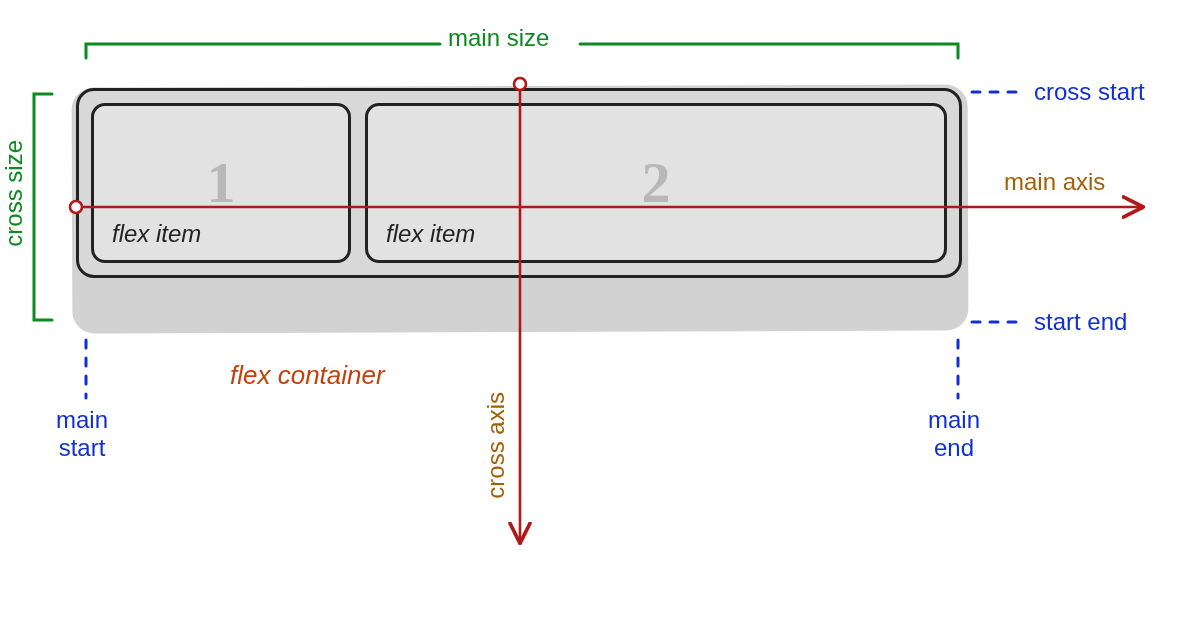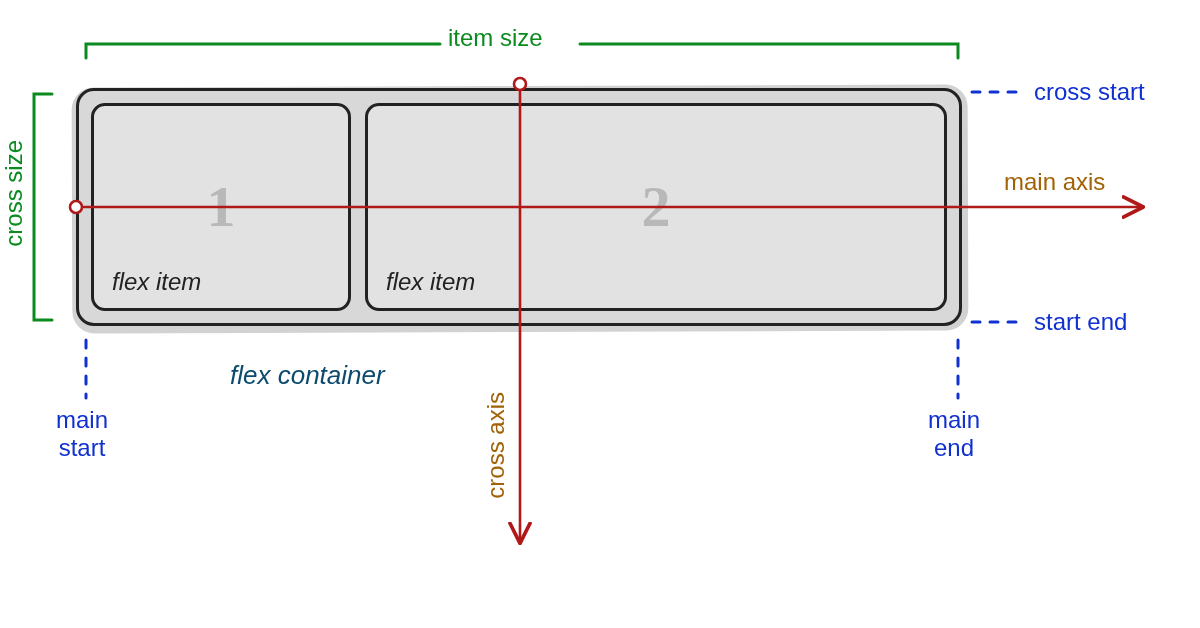"item size" div.lbl { text: item -> main }
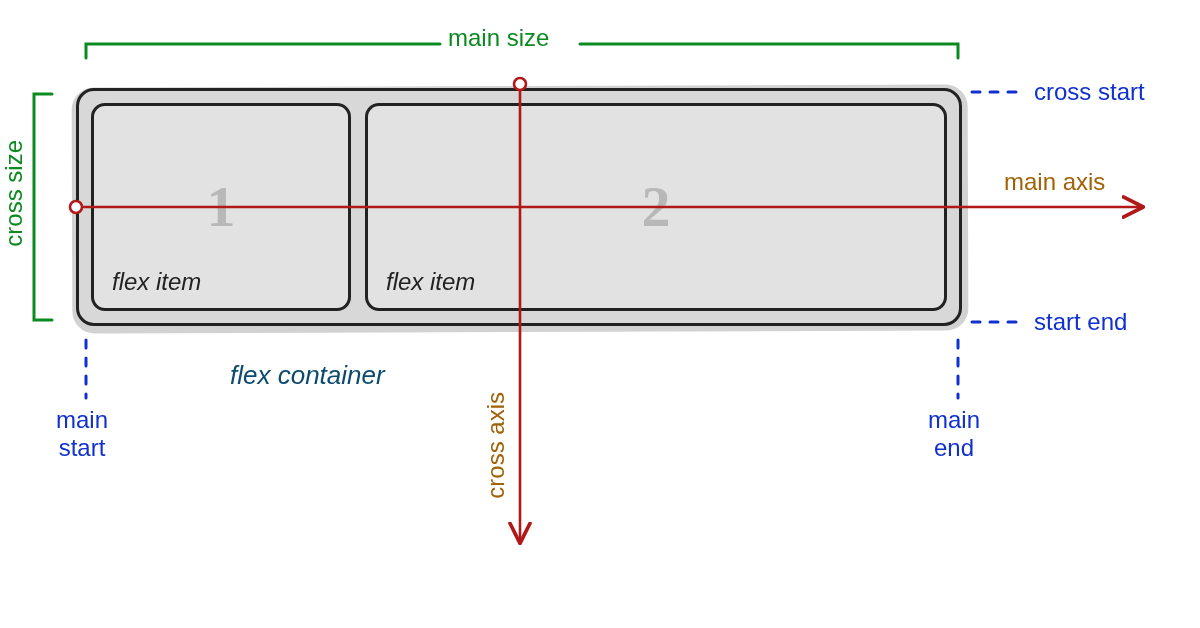"flex item" .flex-container { height: 238px -> 190px }
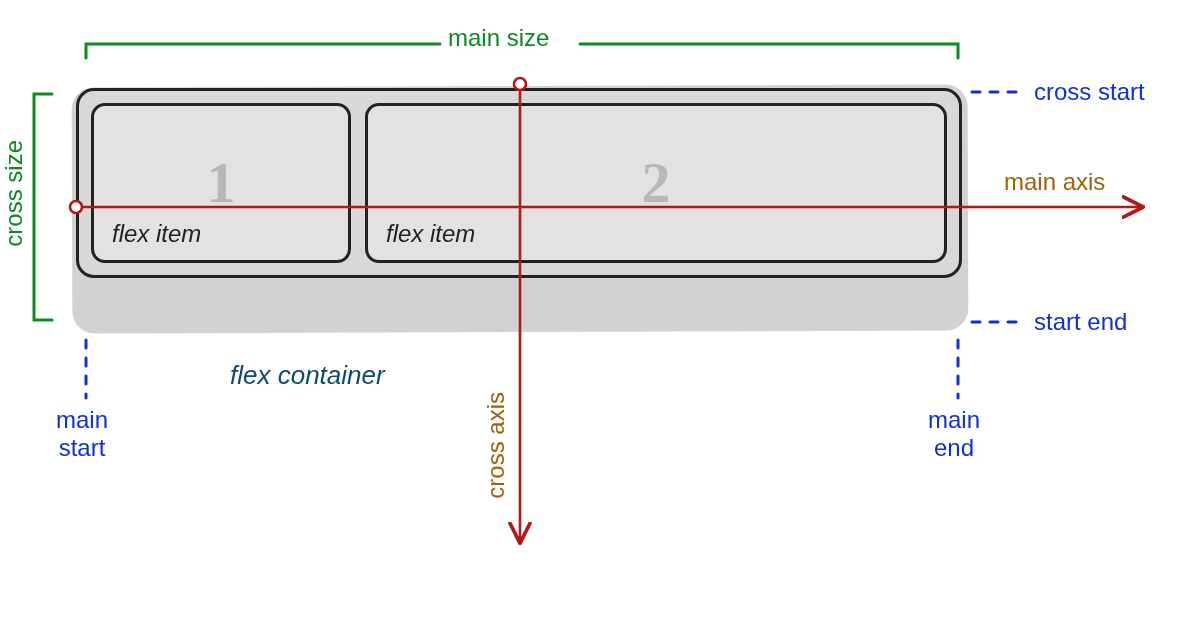"flex container" .container-label { color: #0c4a6e -> #c2410c }
